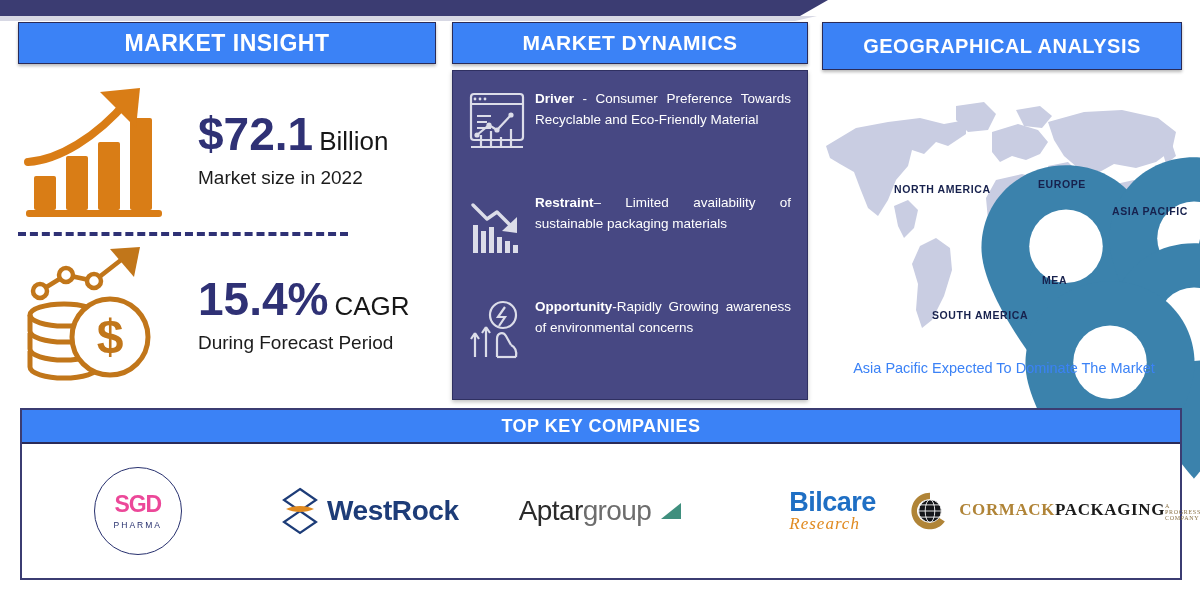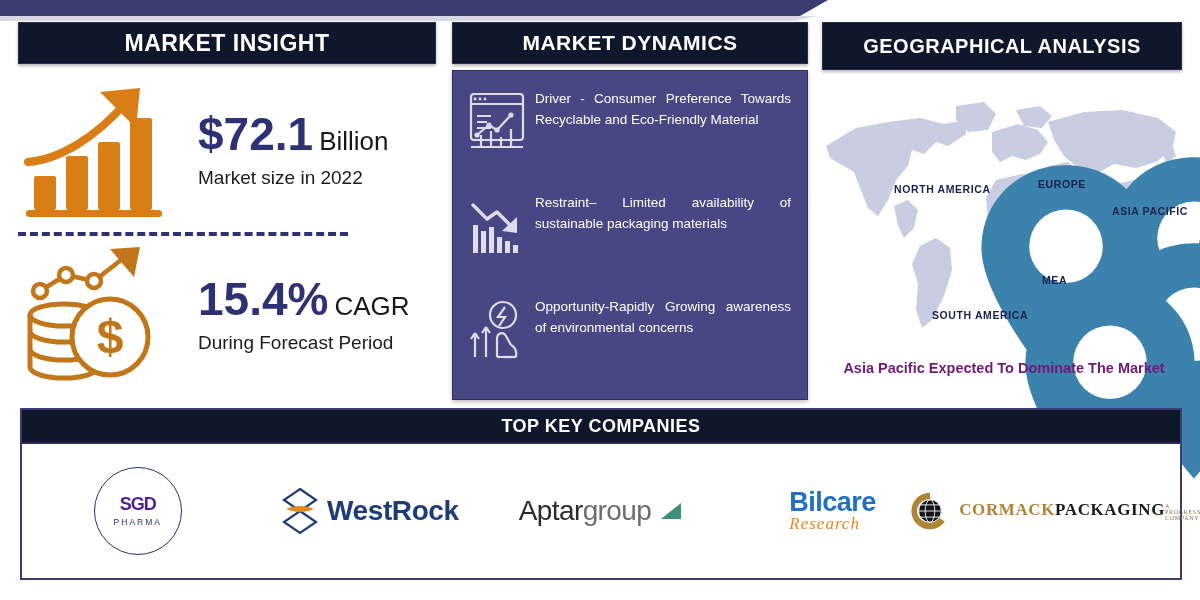"MARKET INSIGHT" .title-bar { background: #0f172a -> #3b82f6 }
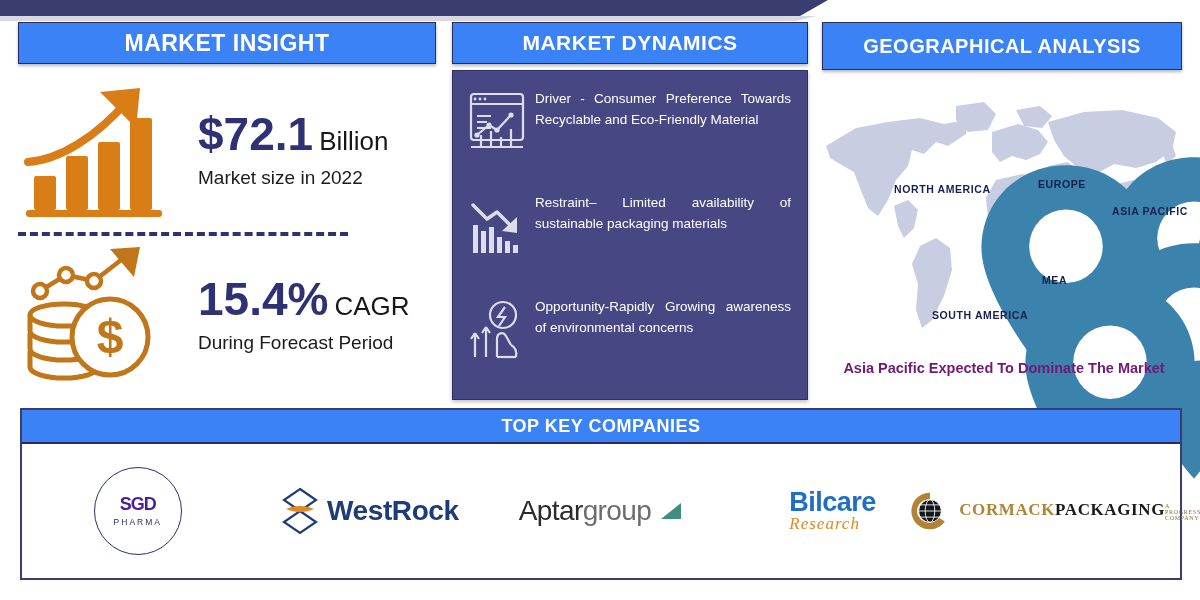"Driver" .dyn-text b { font-weight: normal -> bold }
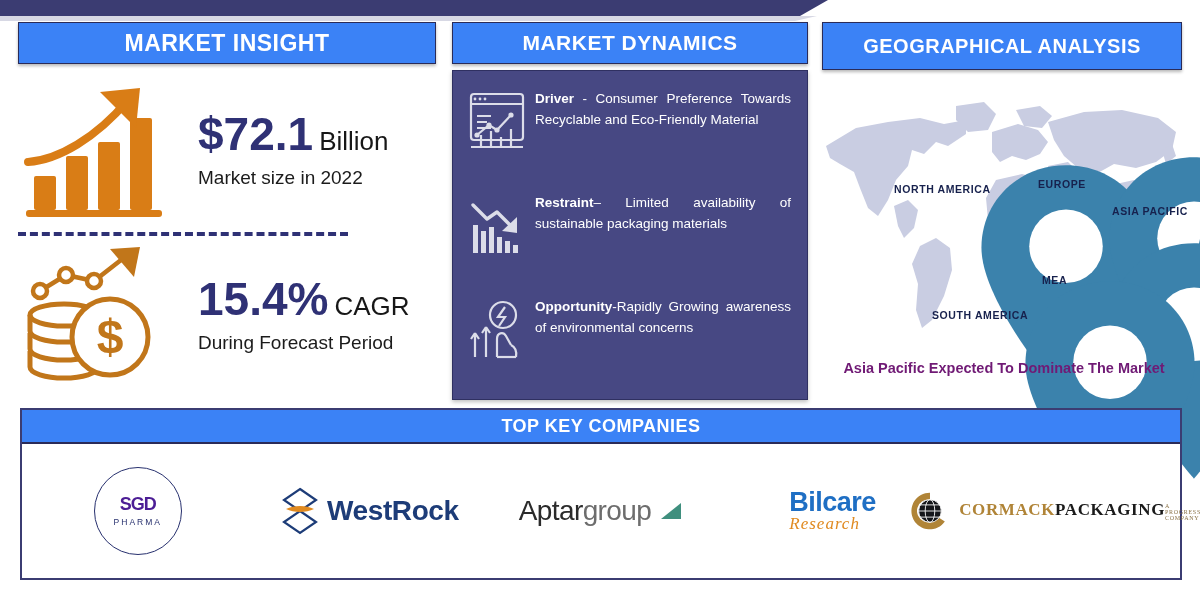"Asia Pacific Expected To Dominate" .geo-caption { color: #701a75 -> #3b82f6; font-weight: bold -> normal }
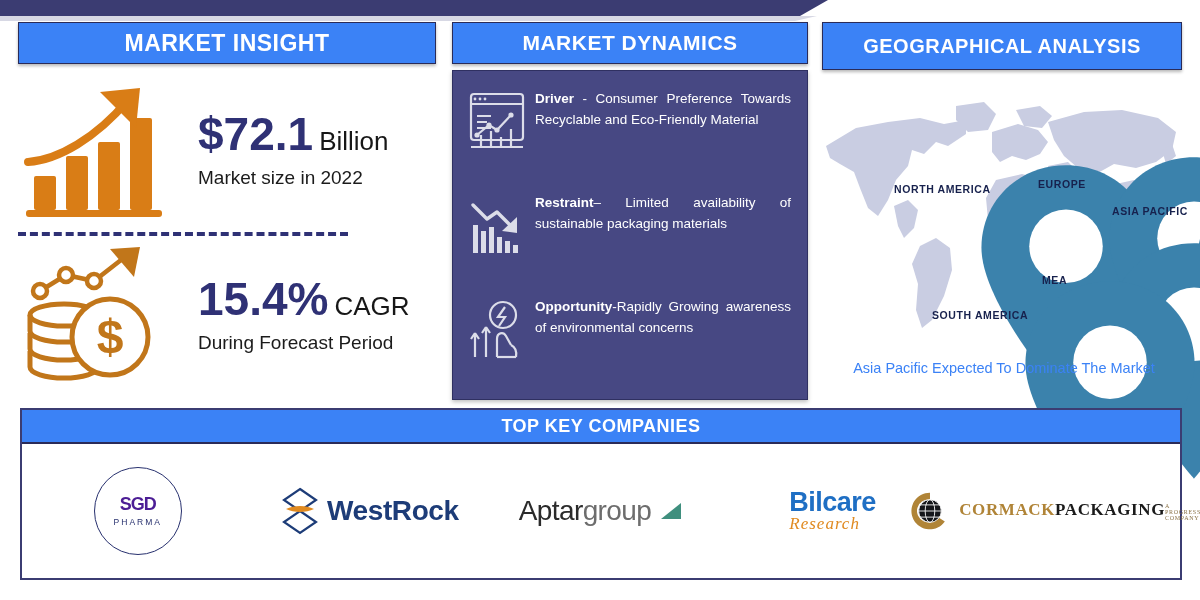"SGD" .sgd .w { color: #4c1d95 -> #ec4899; font-size: 18px -> 23px }
